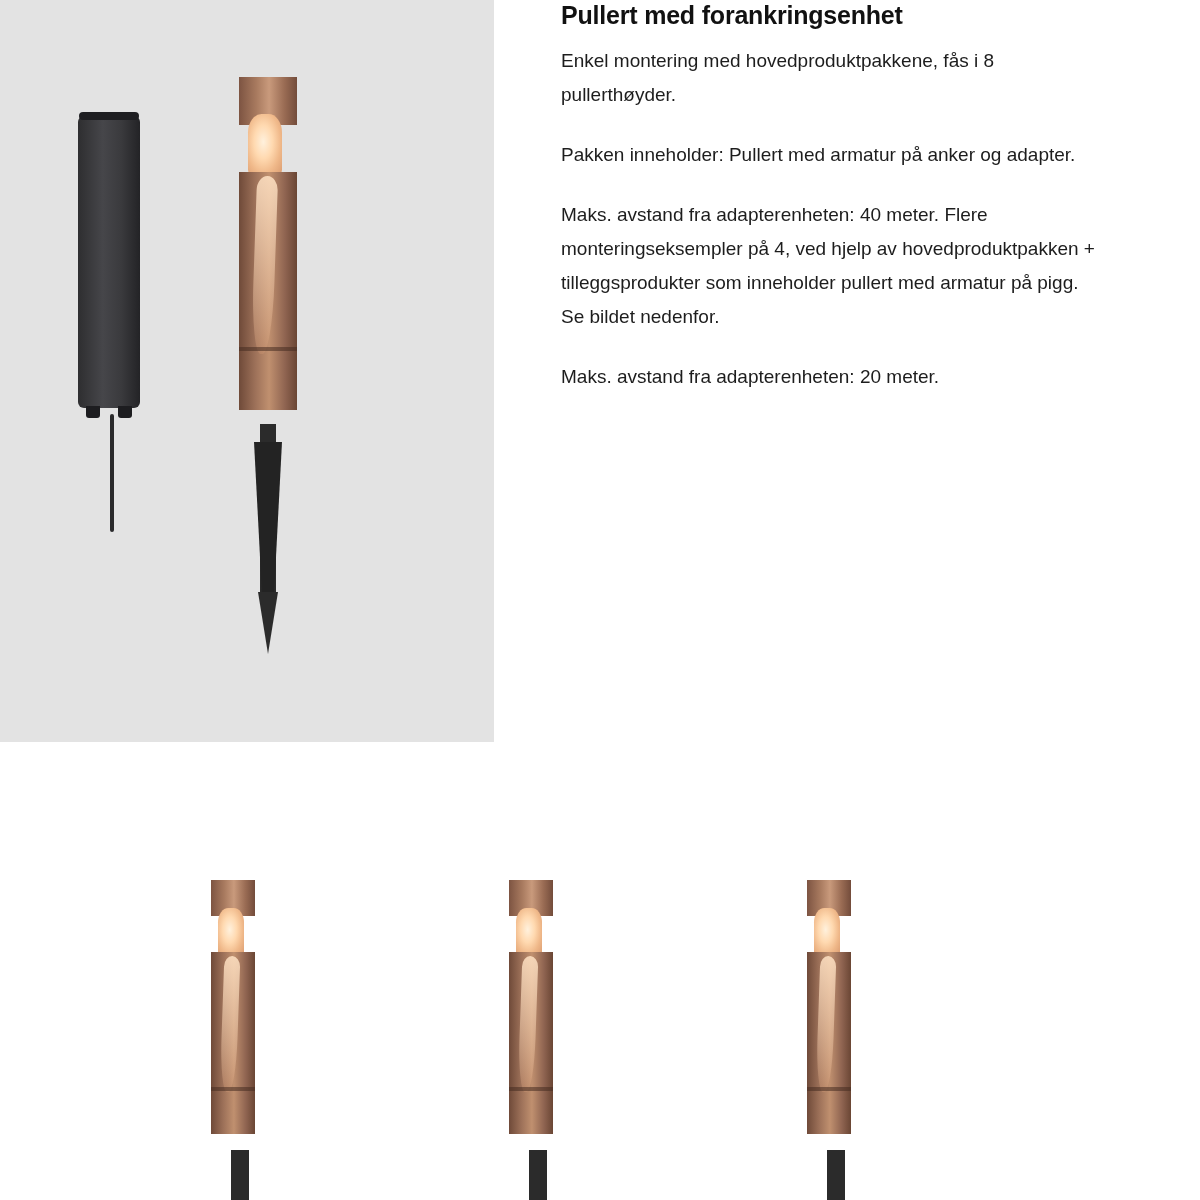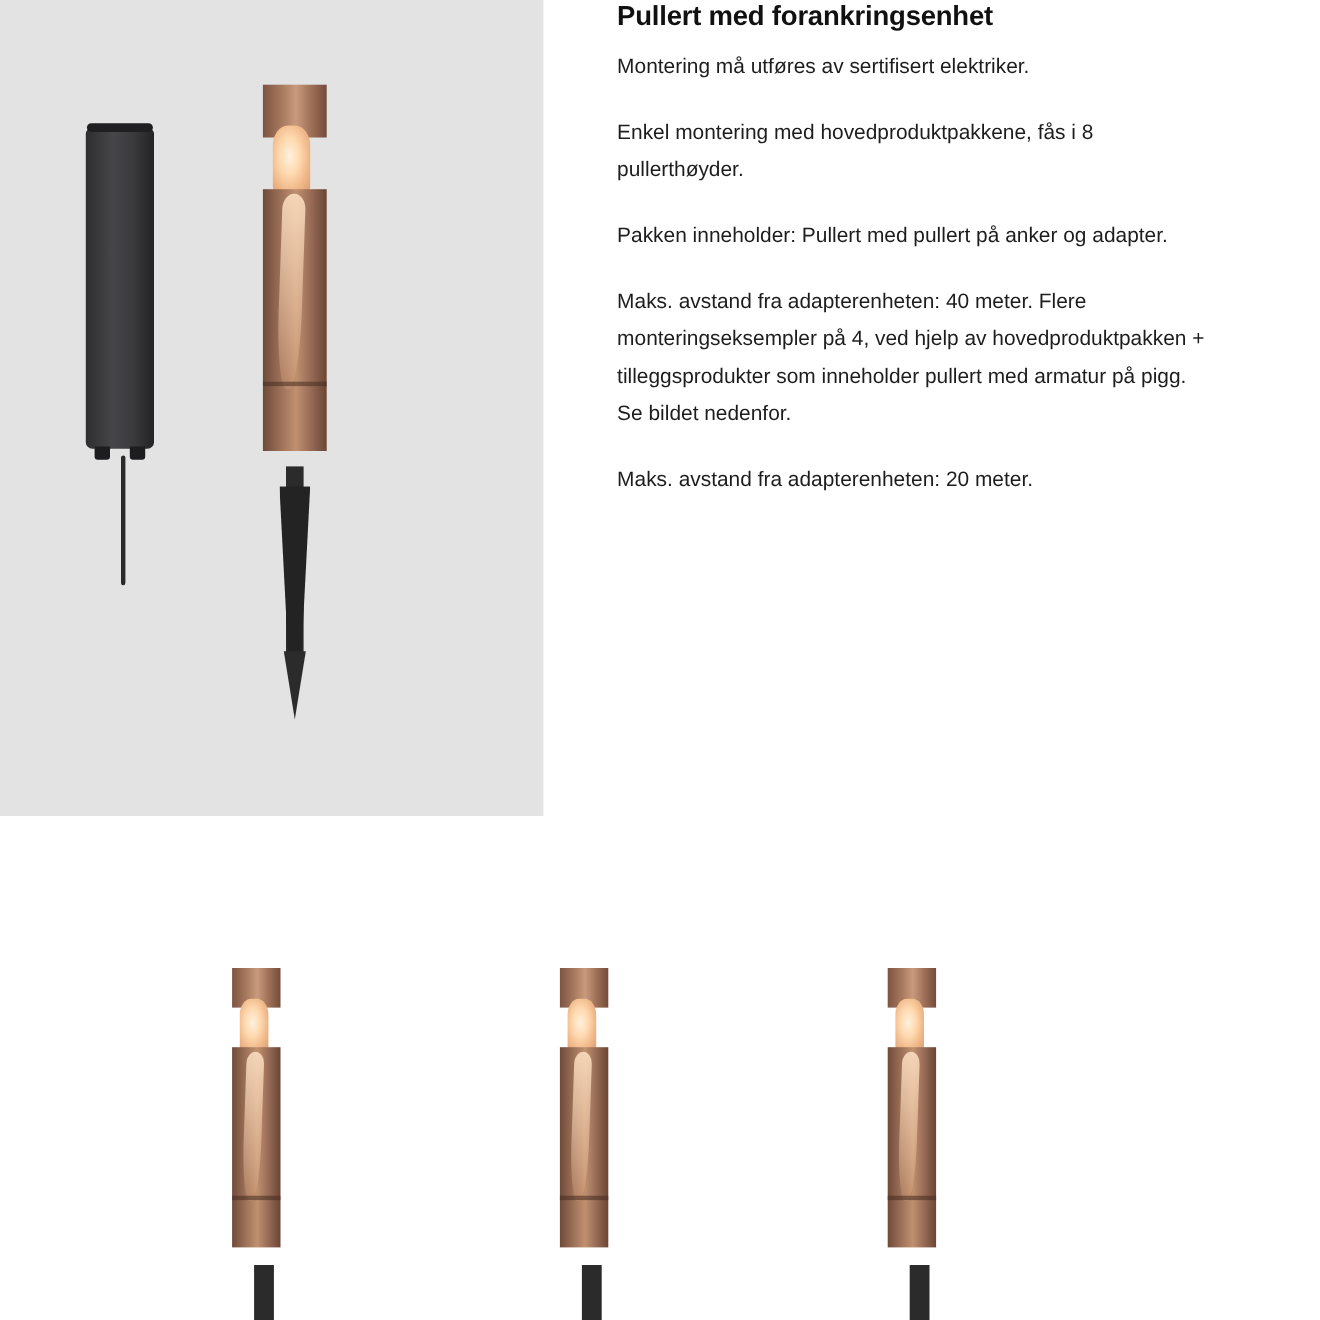"Montering må utføres av sertifisert" p { html: <p>Montering må utføres av sertifisert elektriker.</p> -> none }
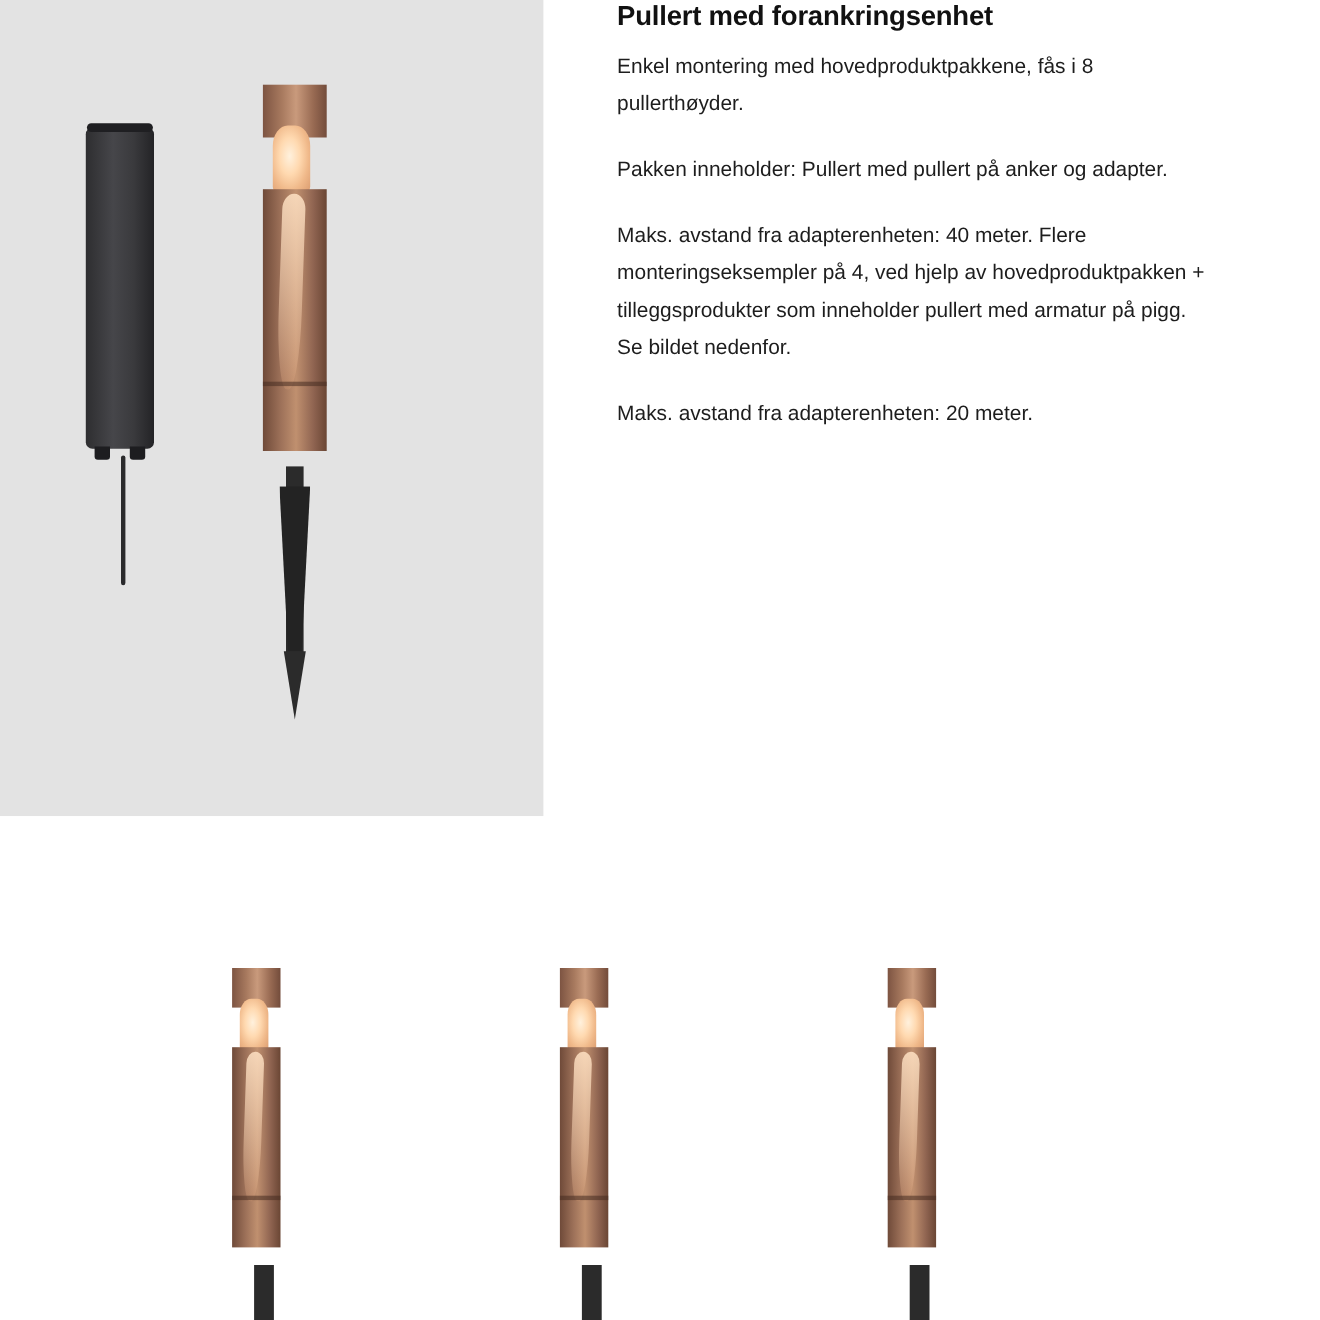"Pakken inneholder: Pullert med pullert" p { text: pullert -> armatur }
